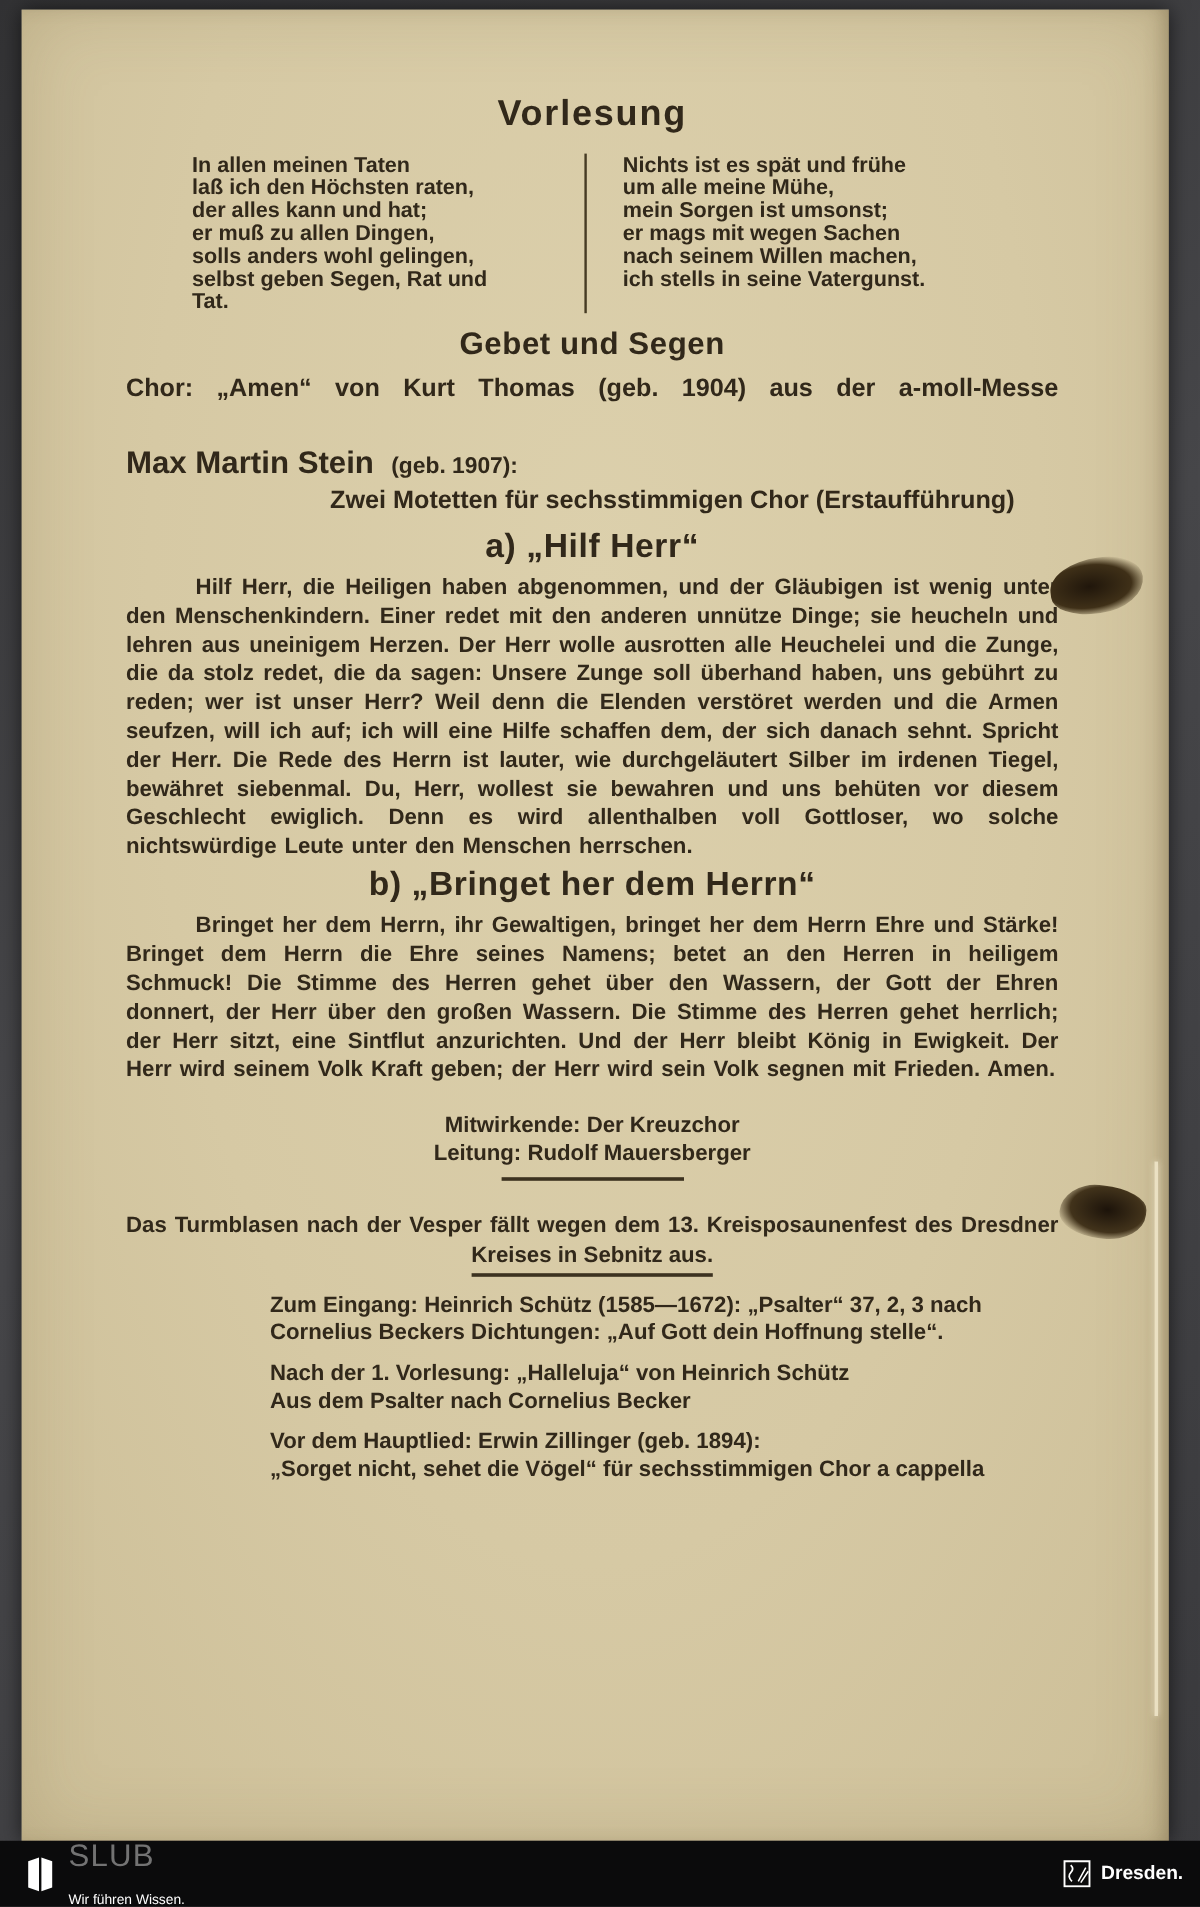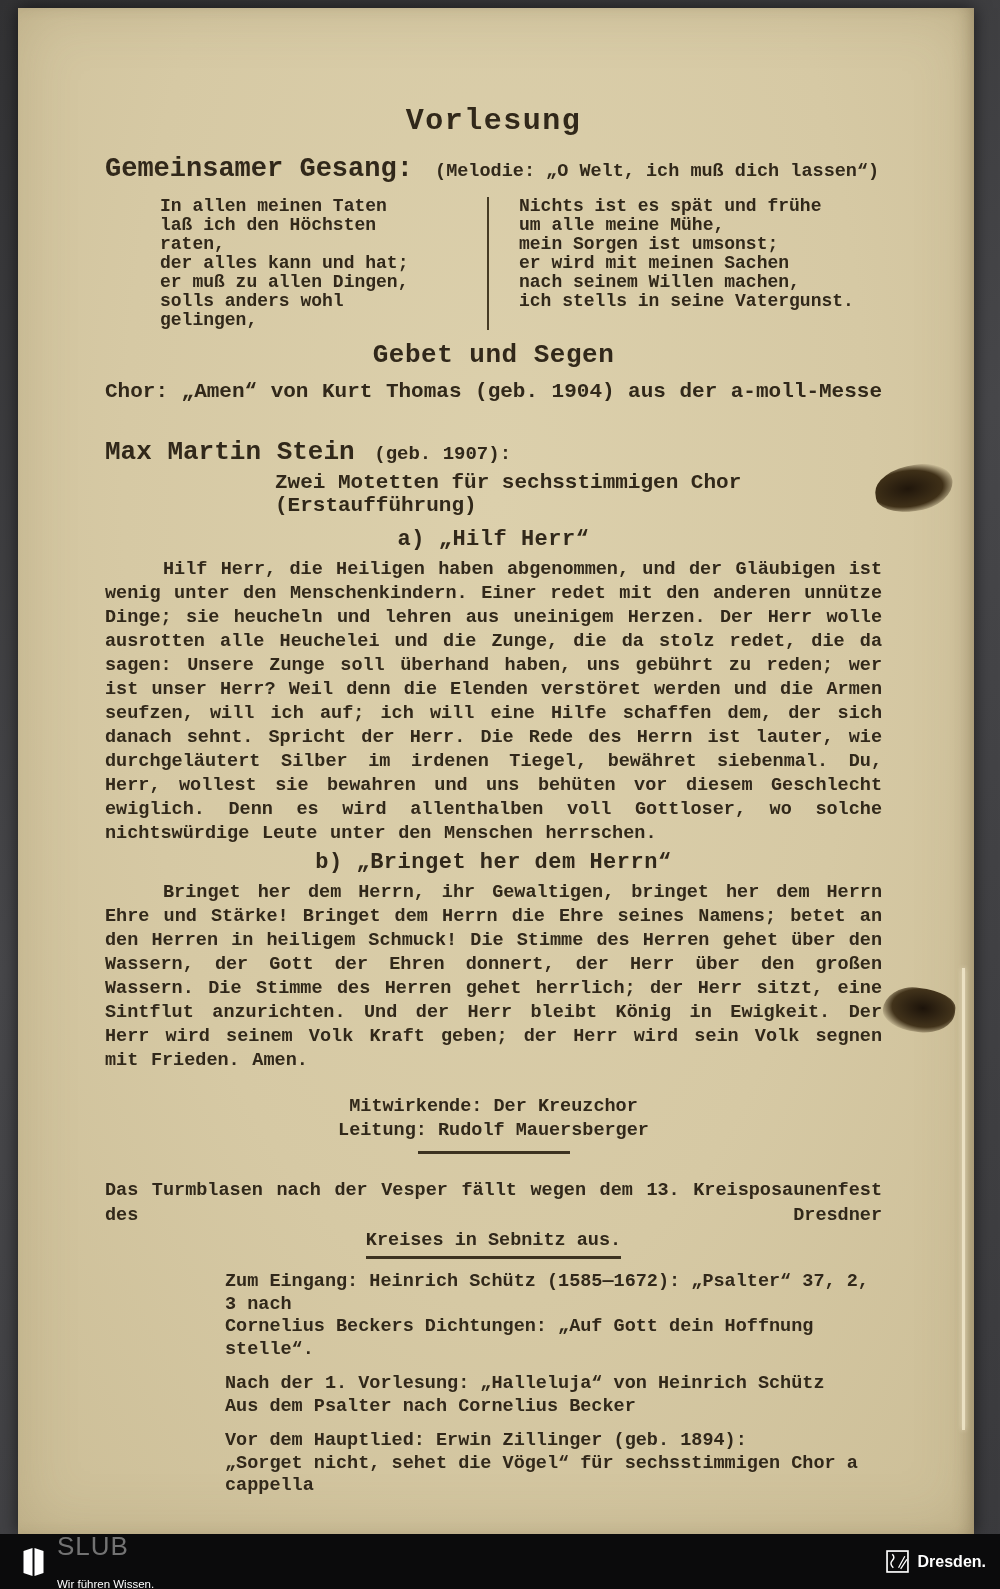"Vorlesung" .content { font-family: Liberation Mono, monospace -> Liberation Sans, sans-serif; padding: 96px 92px 0 87px -> 70px 92px 0 87px }
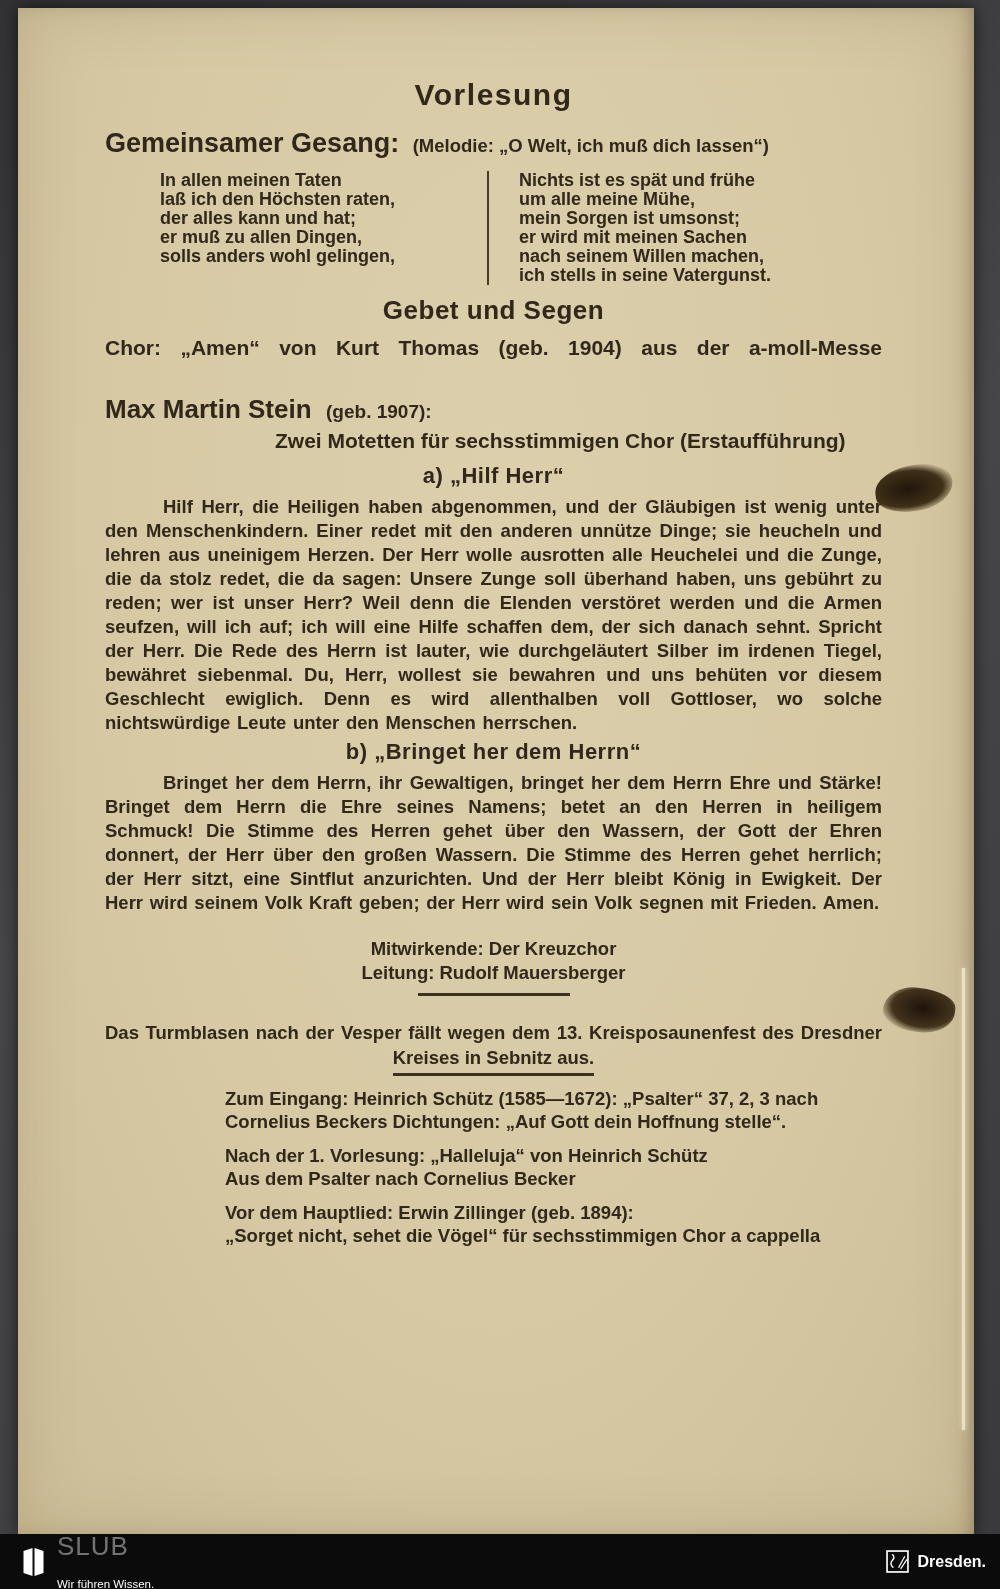"Gemeinsamer Gesang: (Melodie: „O Welt," div.gesang-head { html: <div> <span>Gemeinsamer Gesang:</span> <span>(Melodie: „O Welt, ich muß dich lassen“)</span> </div> -> none }
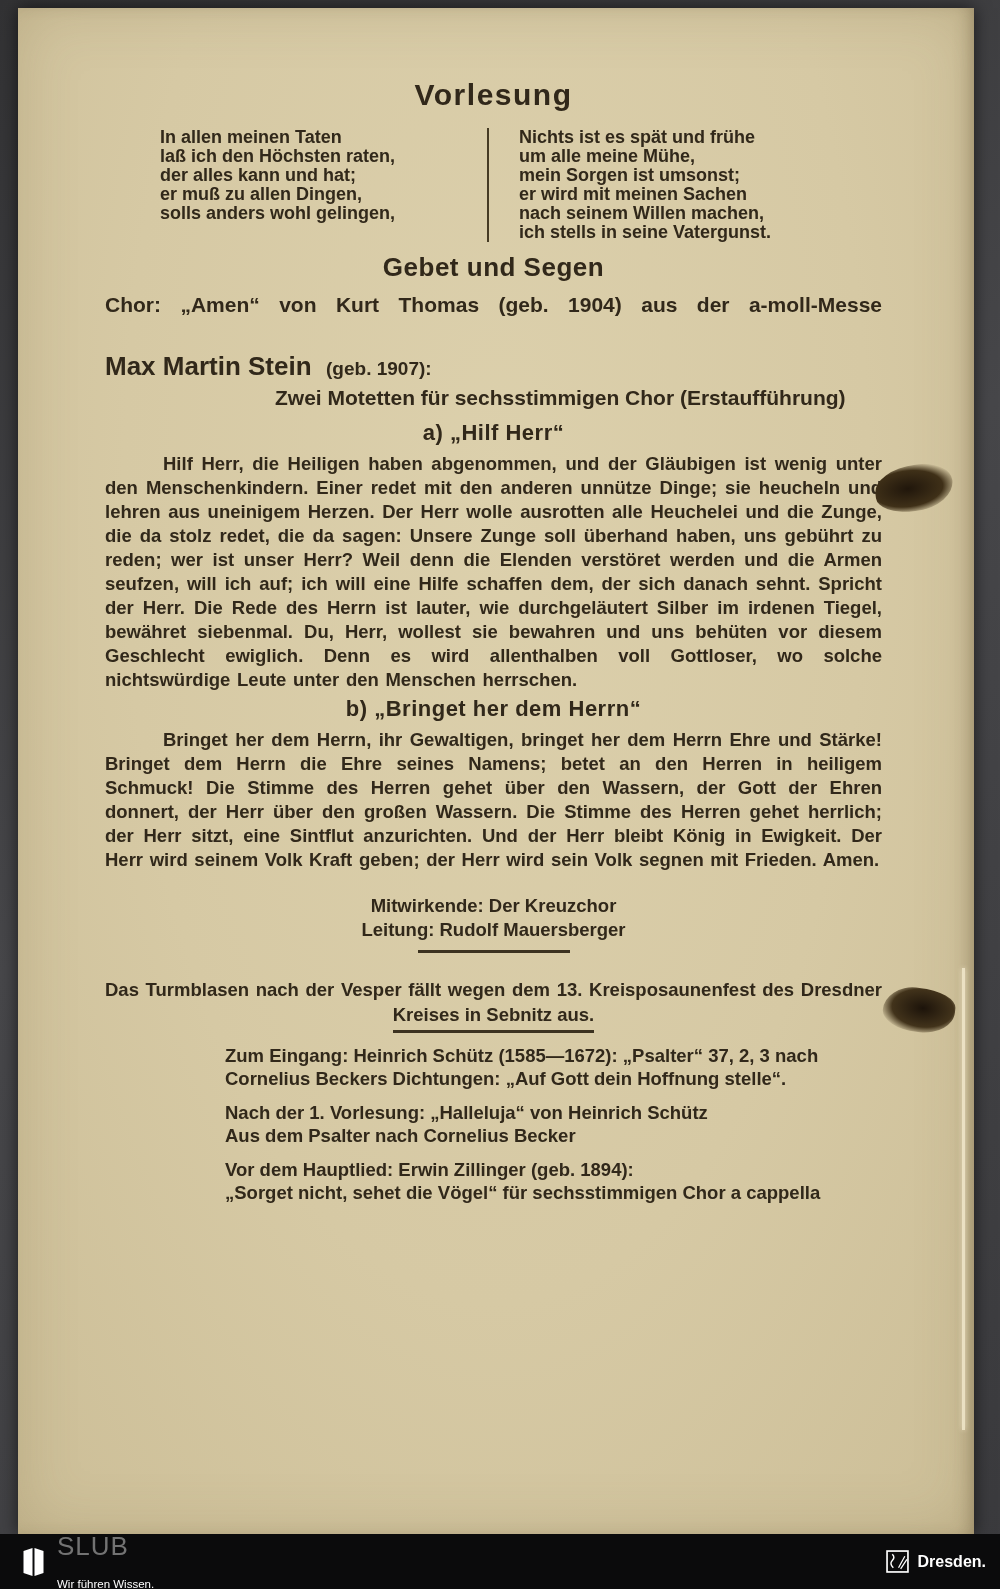"er wird mit meinen Sachen" div { text: wird mit meinen -> mags mit wegen }
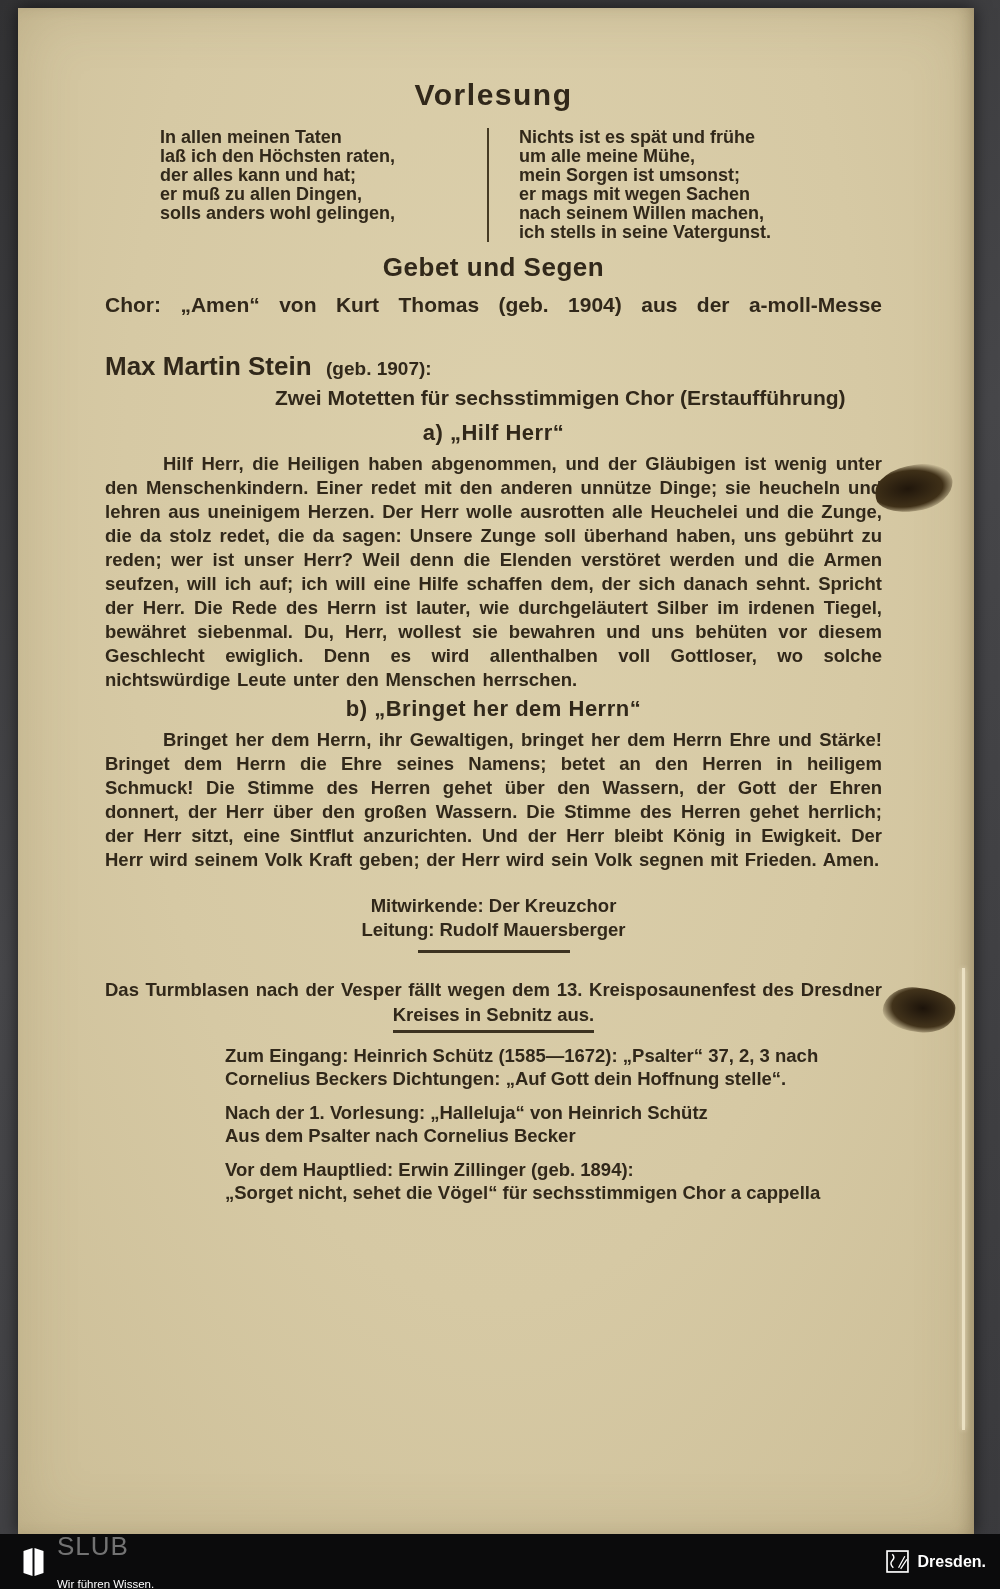"selbst geben Segen, Rat und" div { html: none -> <div>selbst geben Segen, Rat und Tat.</div> }
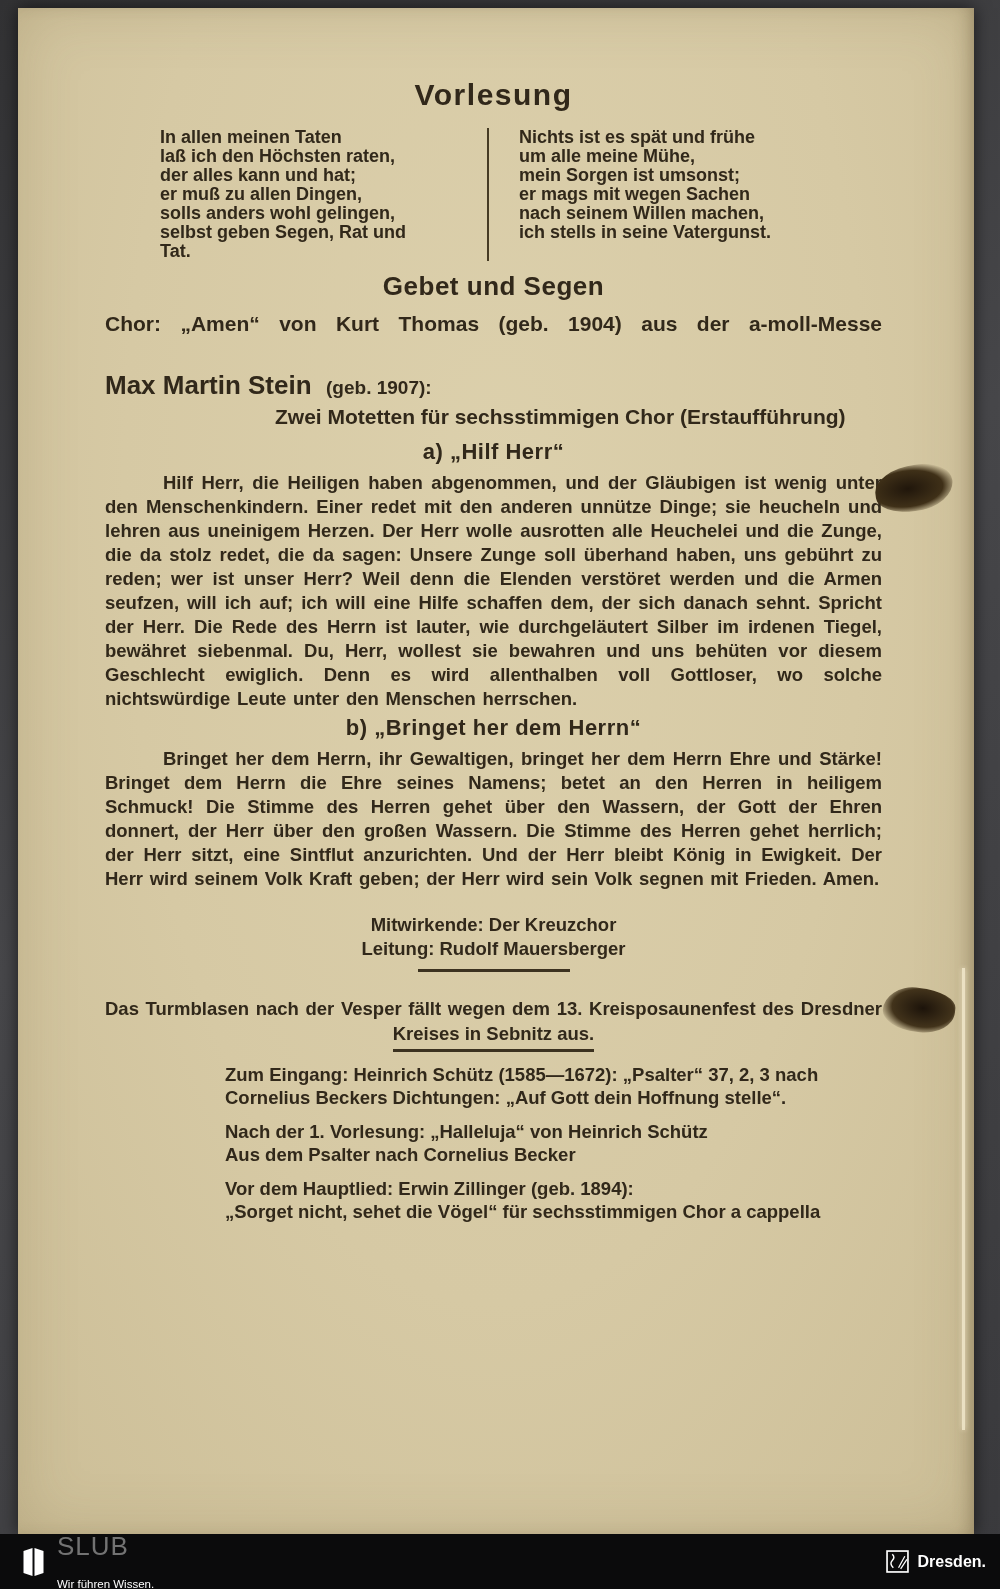"a) „Hilf Herr“" .mot-head { font-size: 22px -> 28px }
